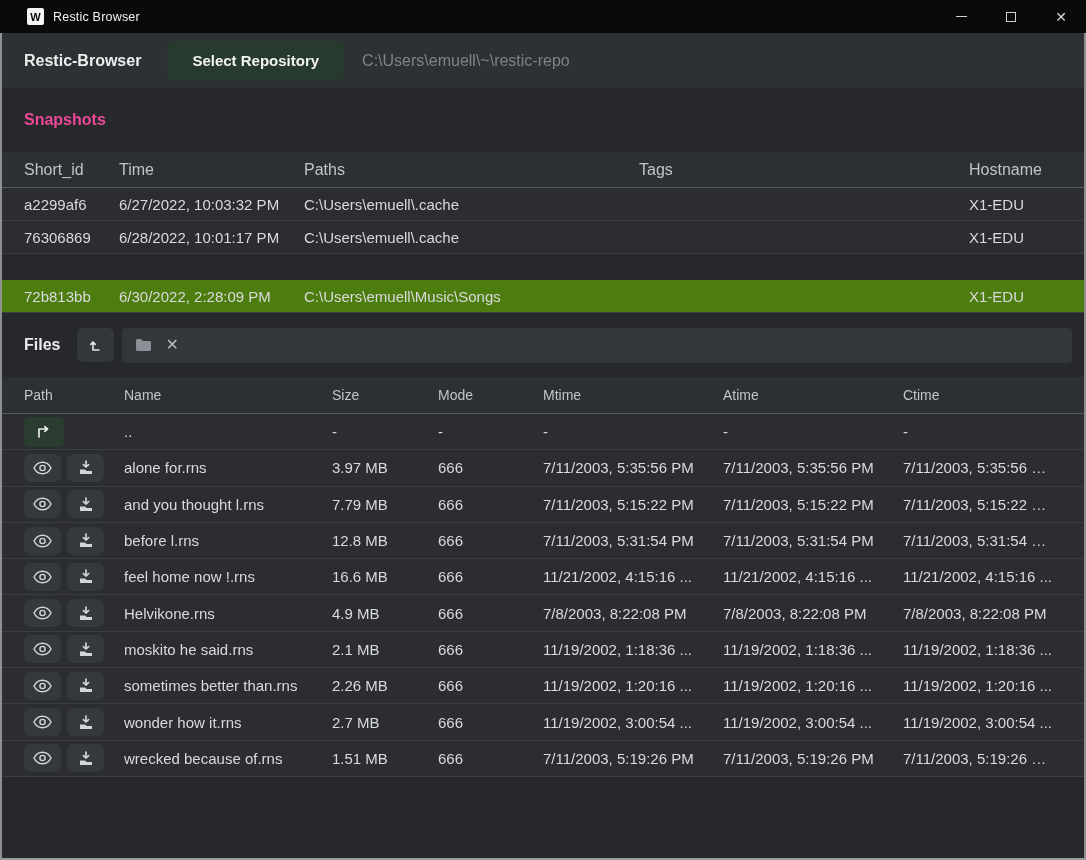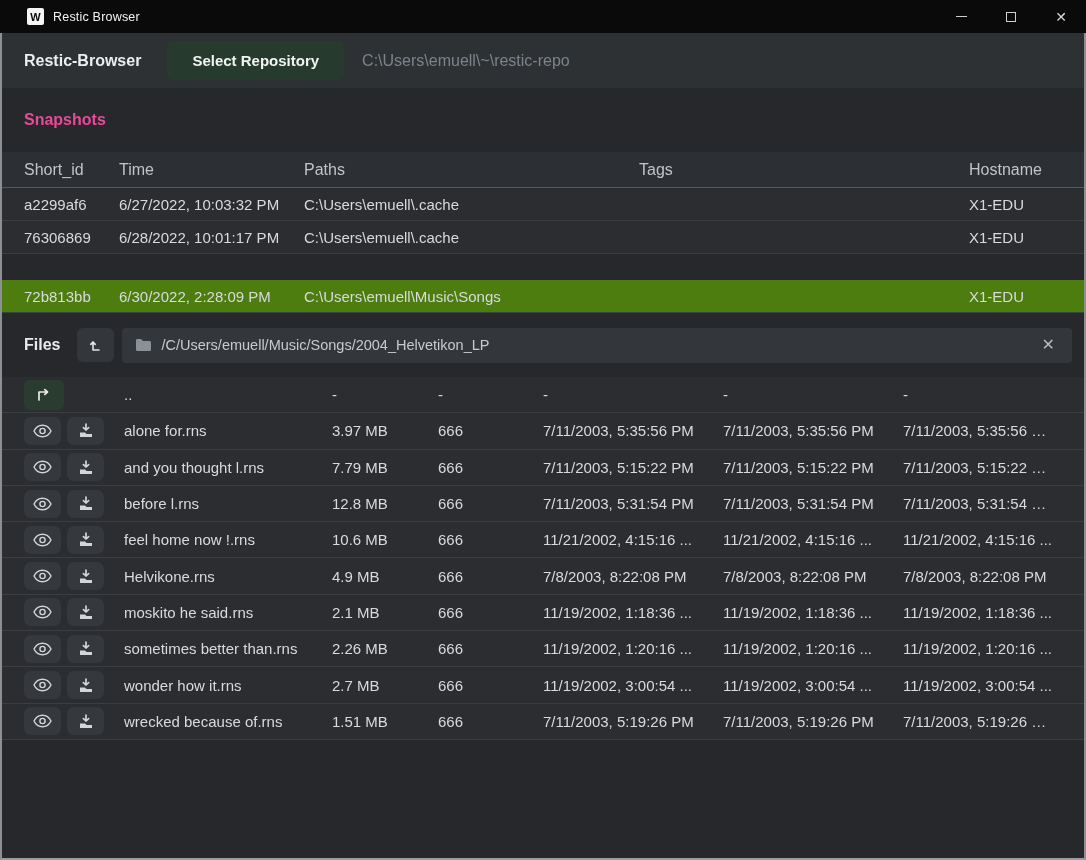"/C/Users/emuell/Music/Songs/2004_Helveti" div.breadcrumb-path { html: <div>/C/Users/emuell/Music/Songs/2004_Helvetikon_LP</div> -> none }
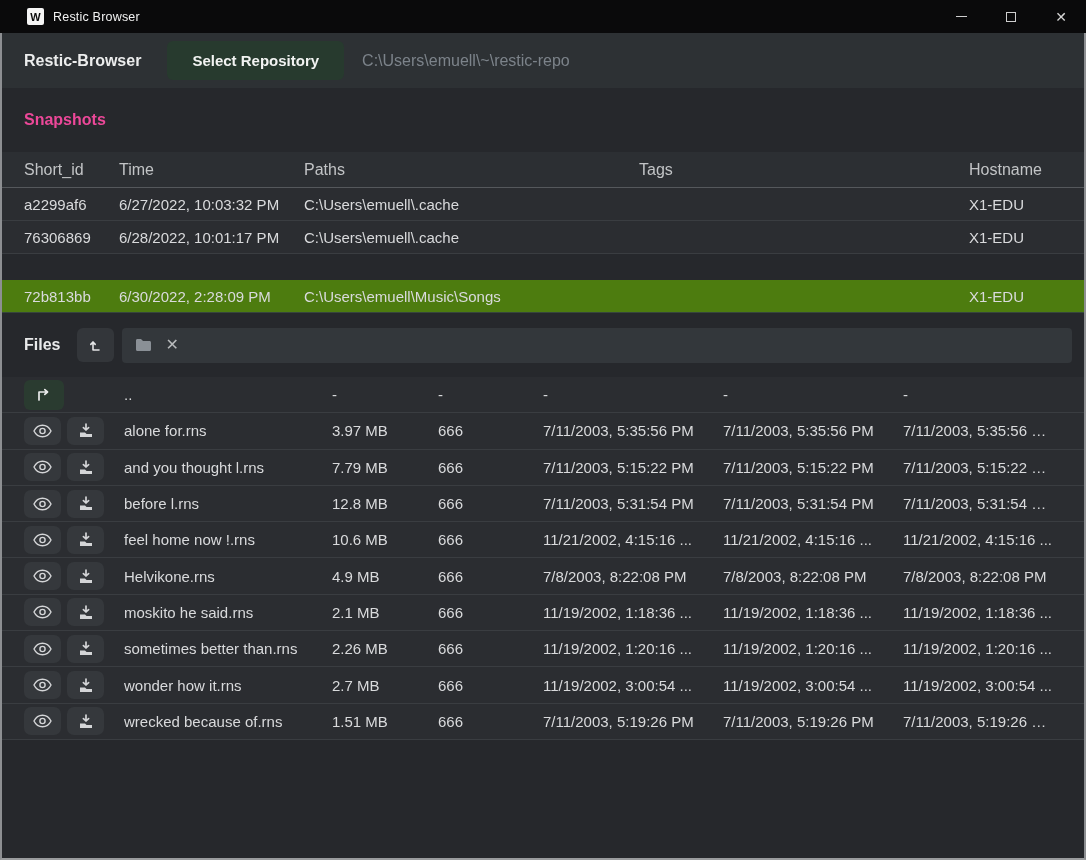"Path" div.file-header { html: none -> <div> <div>Path</div> <div>Name</div> <div>Size</div> <div>Mode</div> <div>Mtime</div> <div>Atime</div> <div>Ctime</div> </div> }
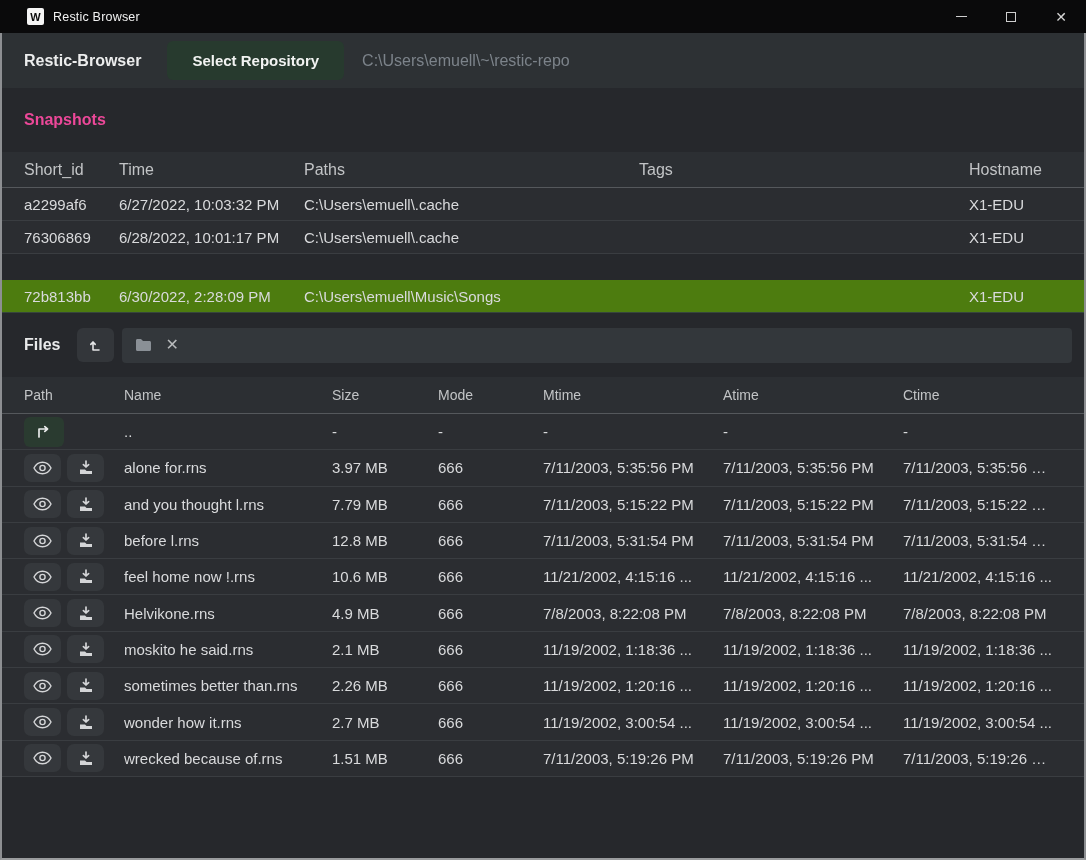"10.6 MB" div.cell { text: 10.6 -> 16.6 }
